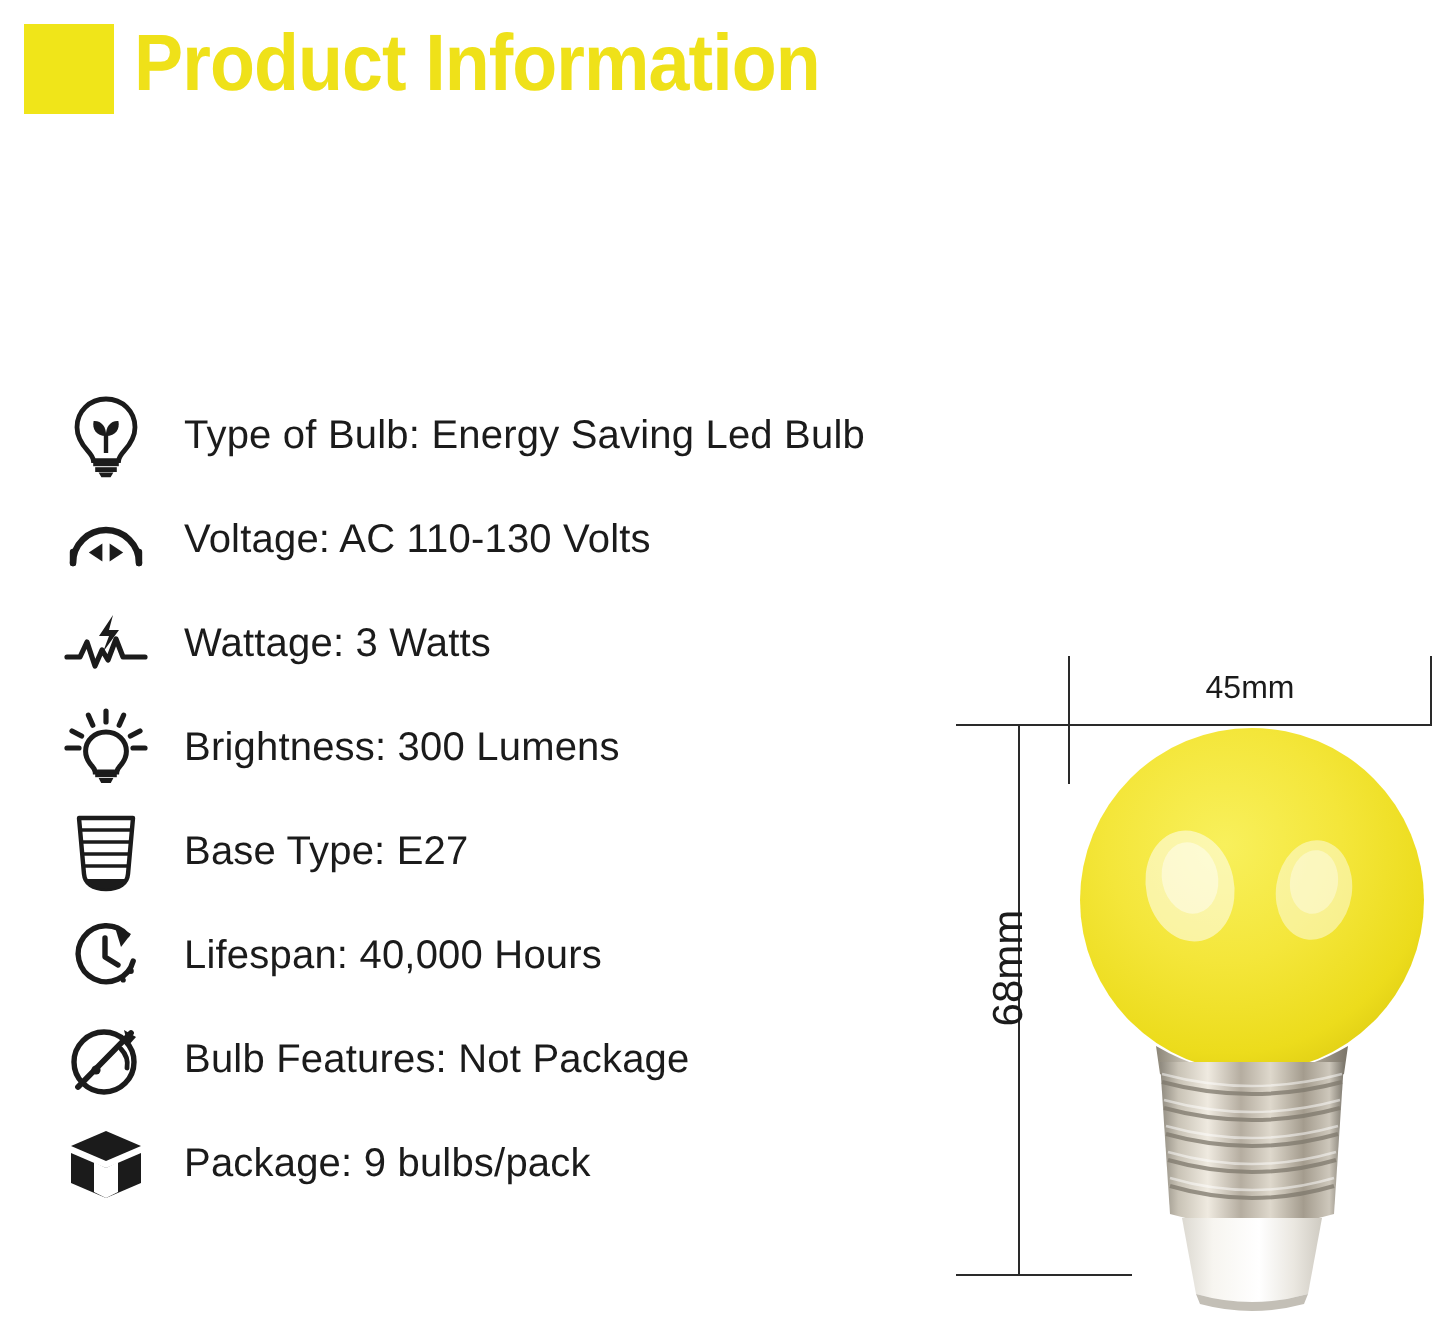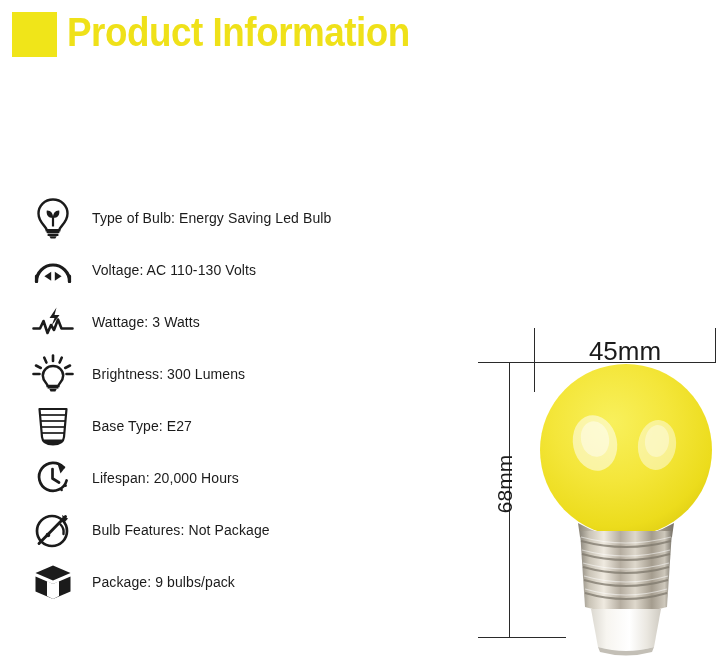"Type of Bulb: Energy Saving" .spec-text { font-size: 14px -> 20px }
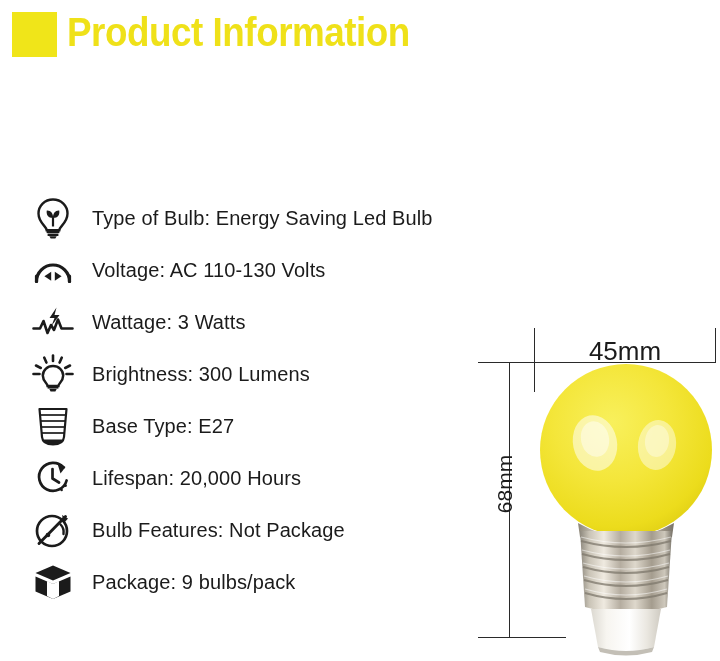"45mm" #dim-width-label { font-size: 26px -> 16px }
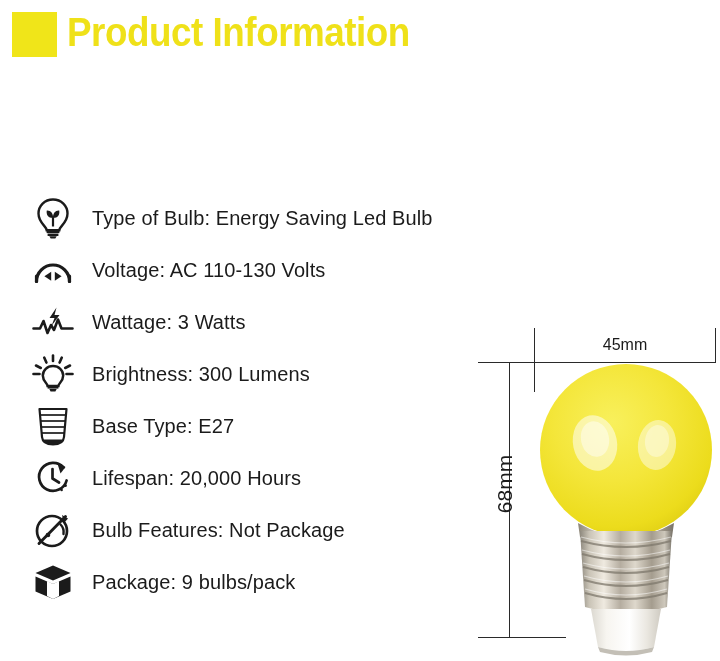"Lifespan: 20,000 Hours" span.spec-text { text: 20,000 -> 40,000 }
